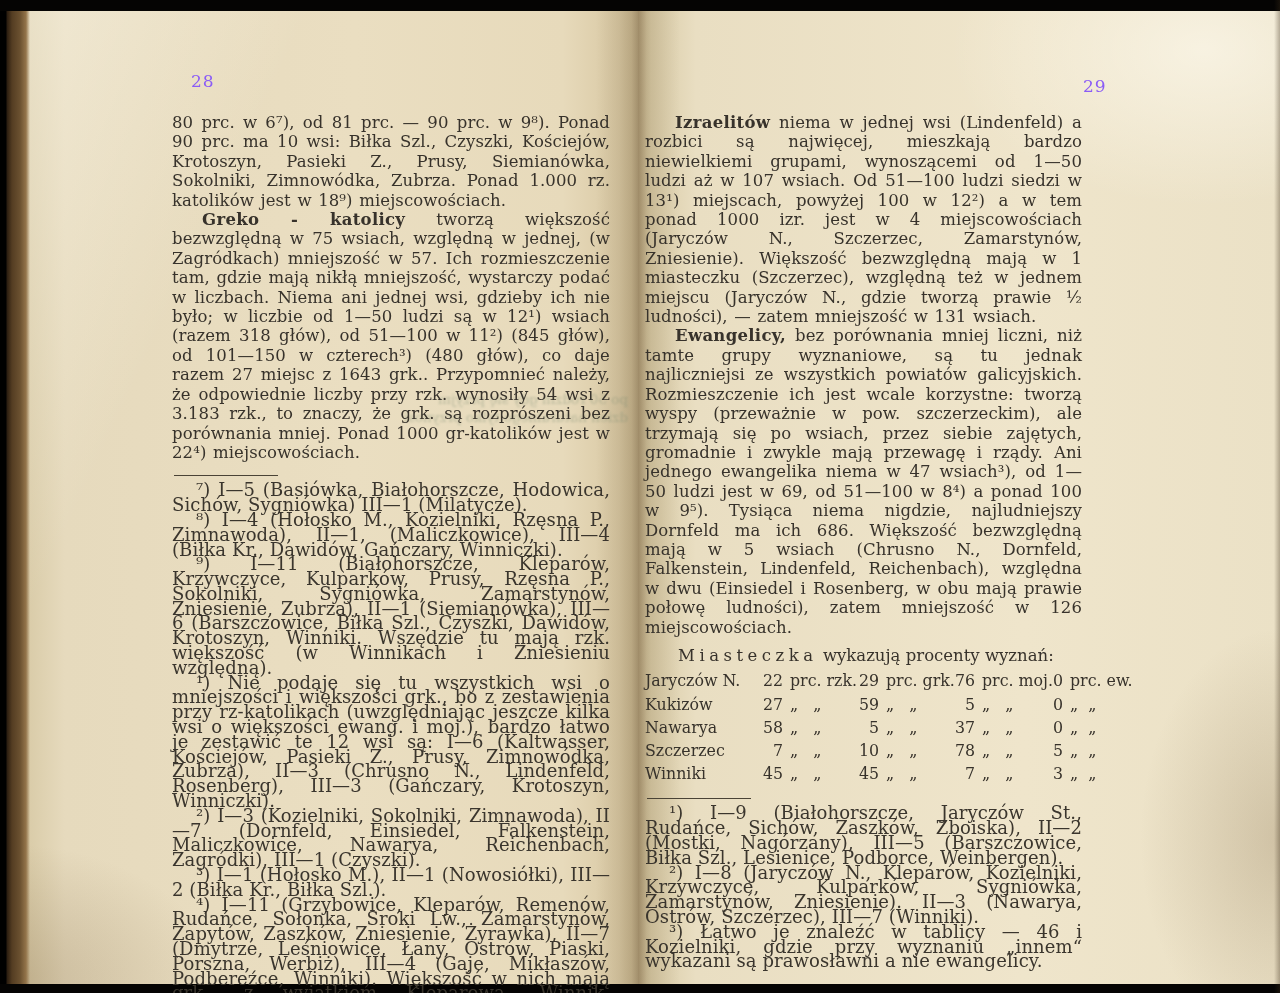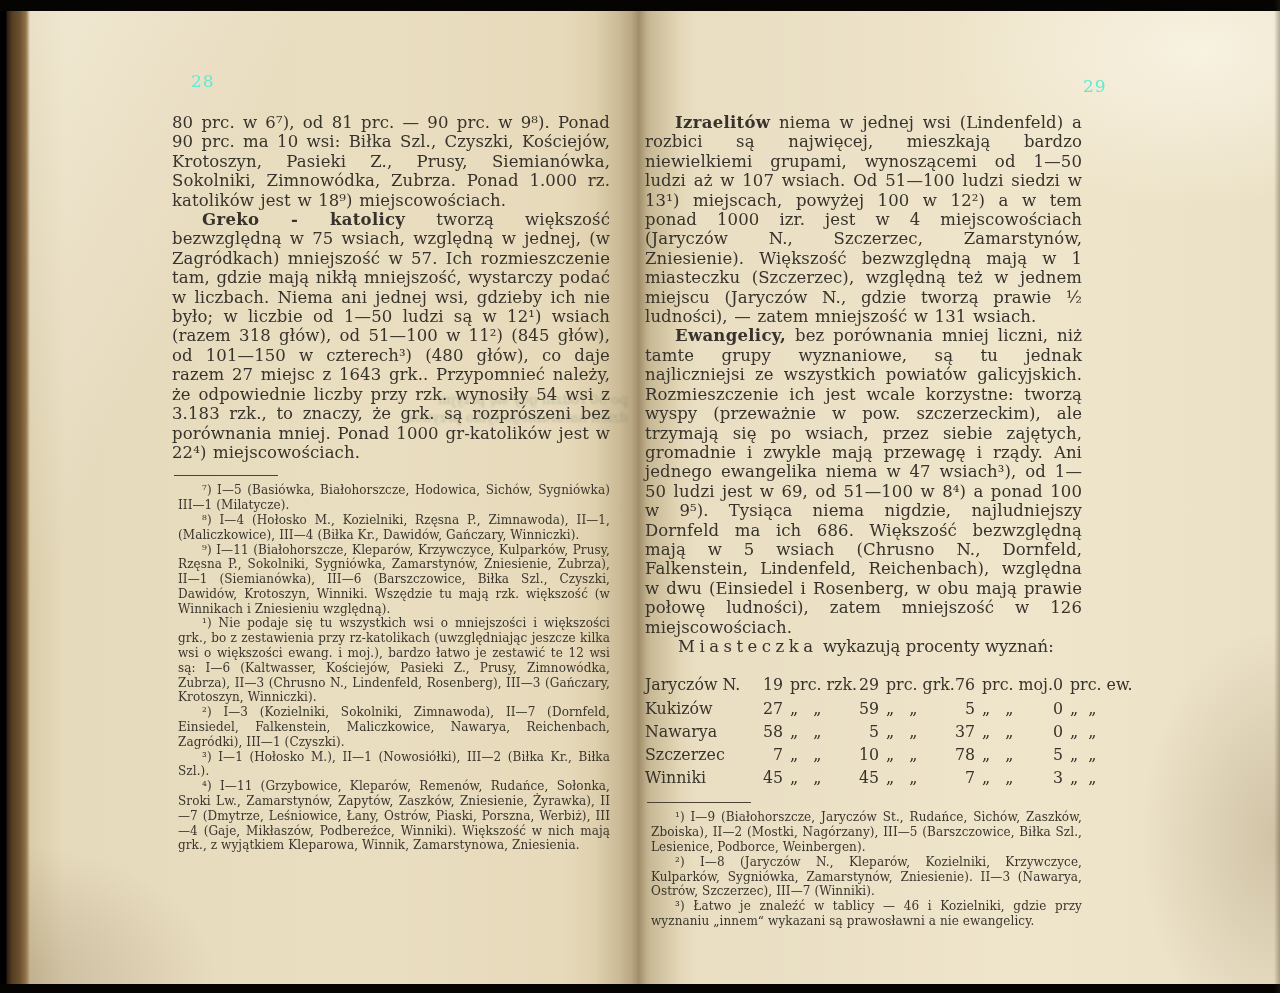"28" .pagenum { color: #5eead4 -> #8b5cf6 }
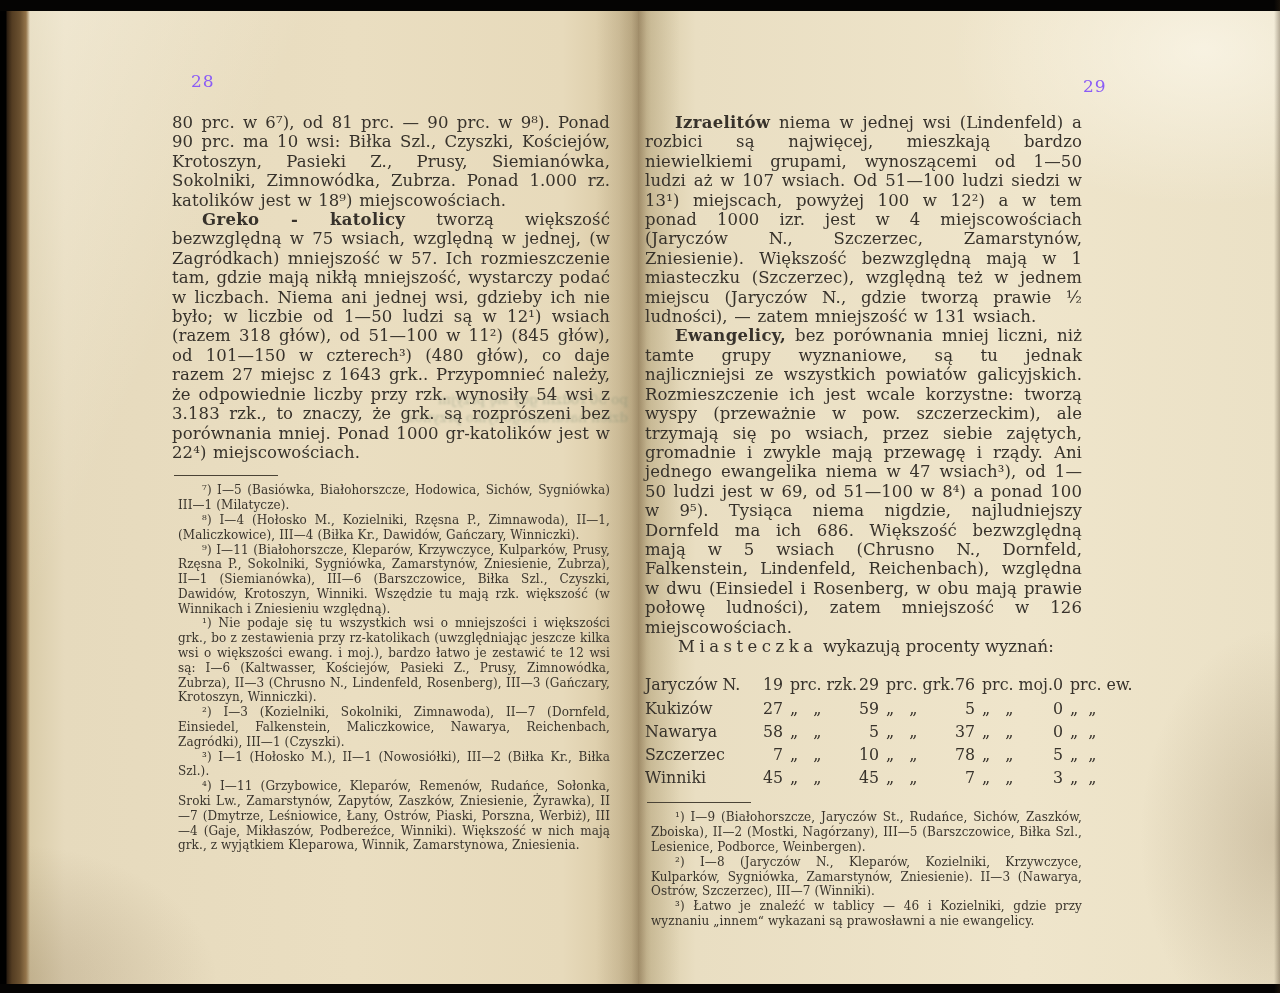"⁷) I—5 (Basiówka, Białohorszcze," .fn { font-size: 12px -> 18px; margin-left: 6px -> none }
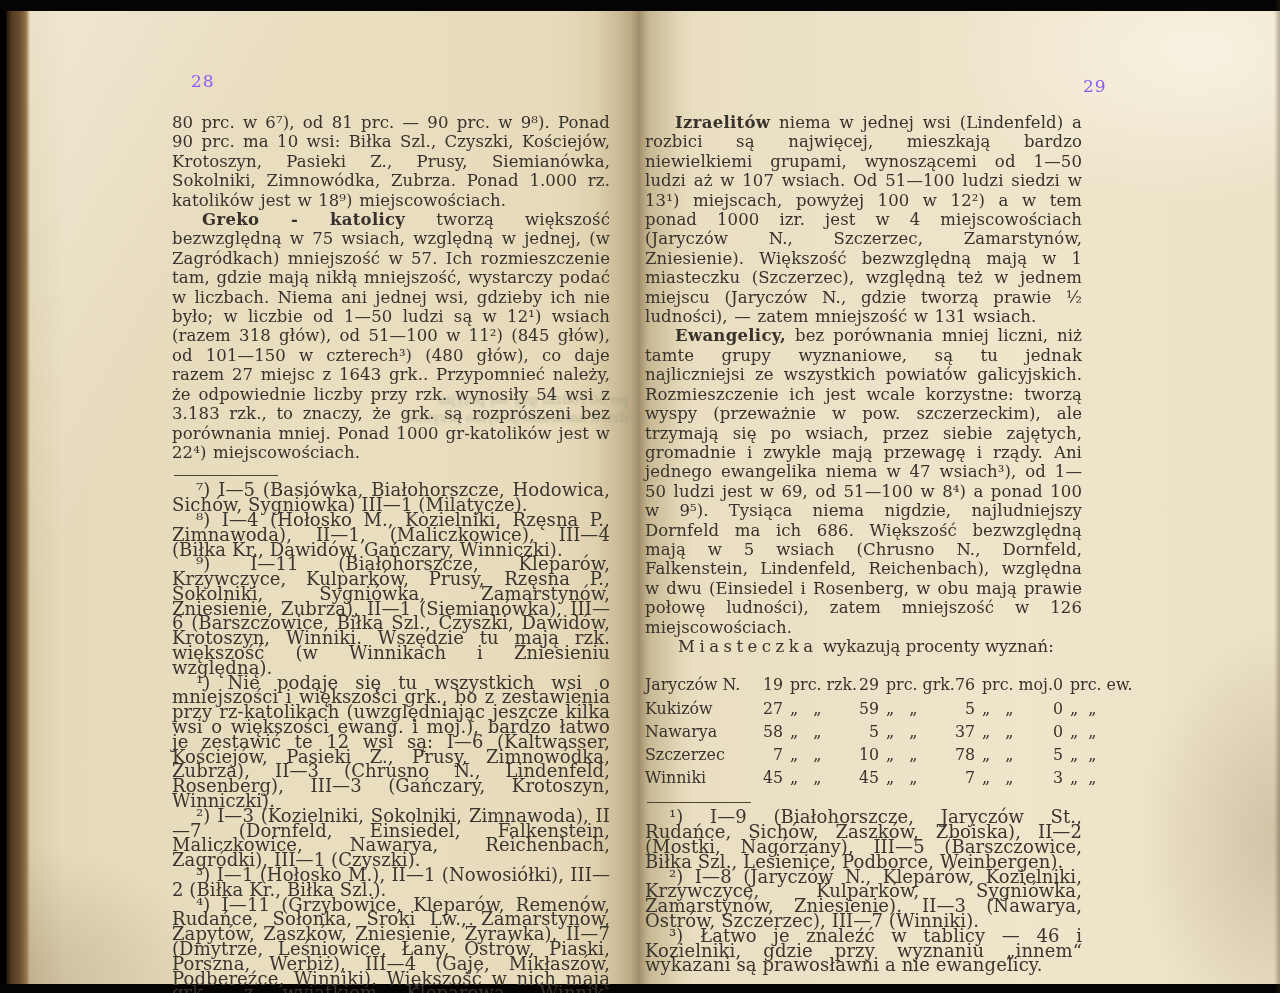"Miasteczka wykazują procenty wyznań:" .heading-line { margin-top: none -> 9px }
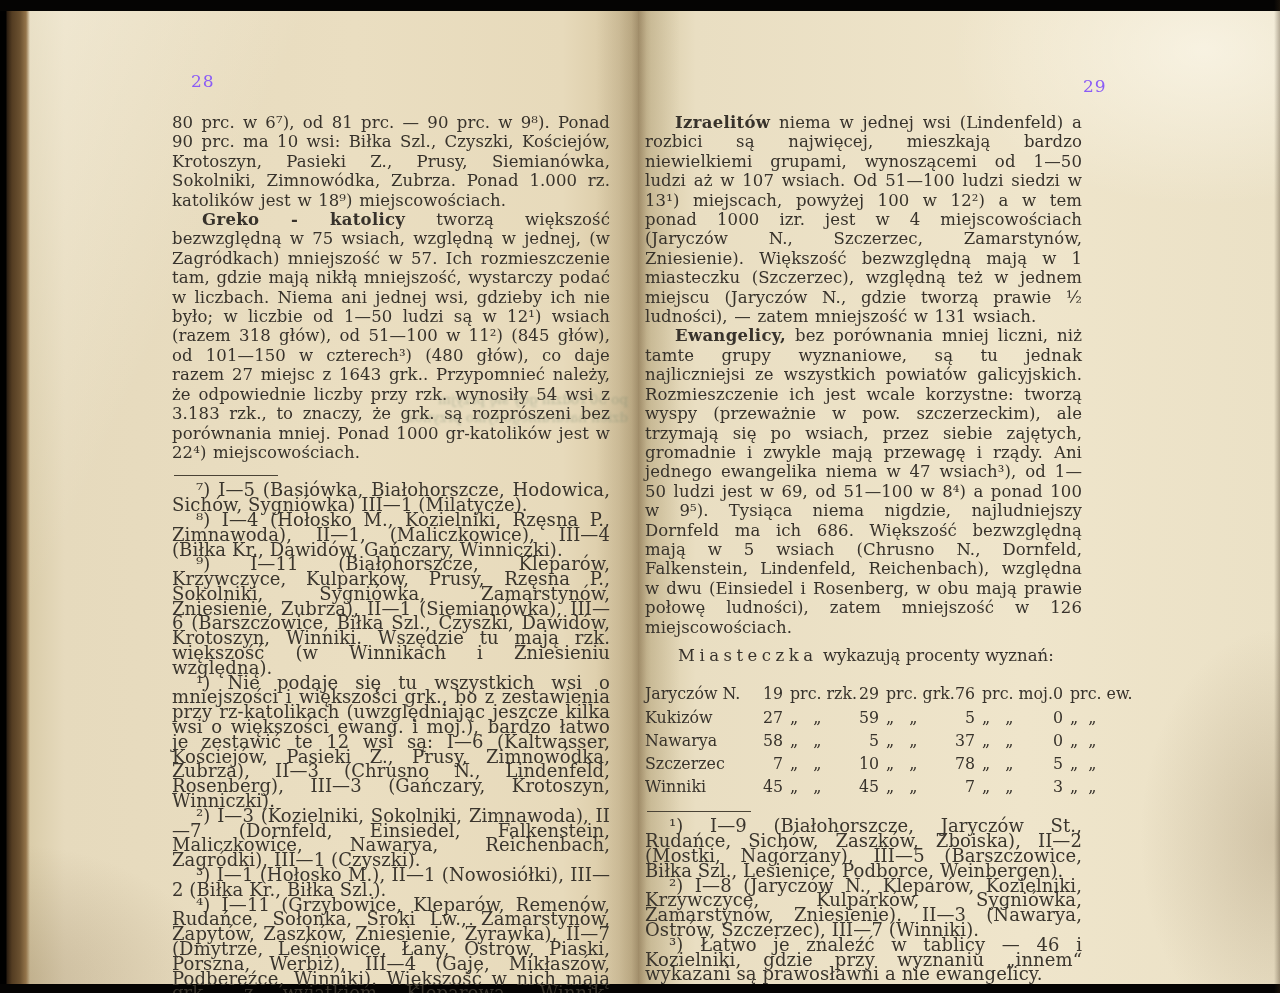"Jaryczów N." .vtable { margin-top: 17px -> 4px }
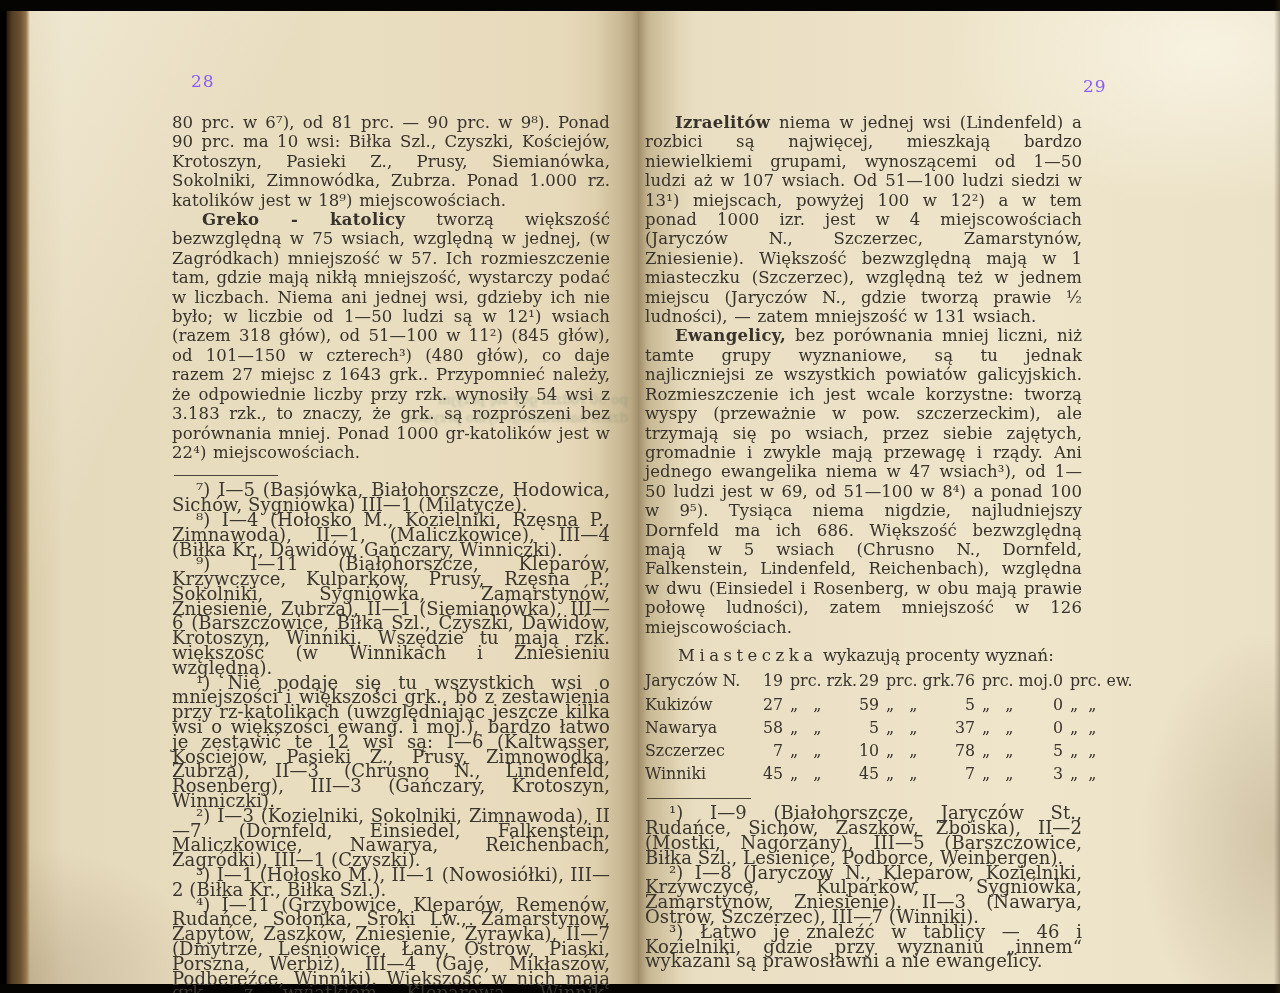"19" span.tnum { text: 19 -> 22 }
